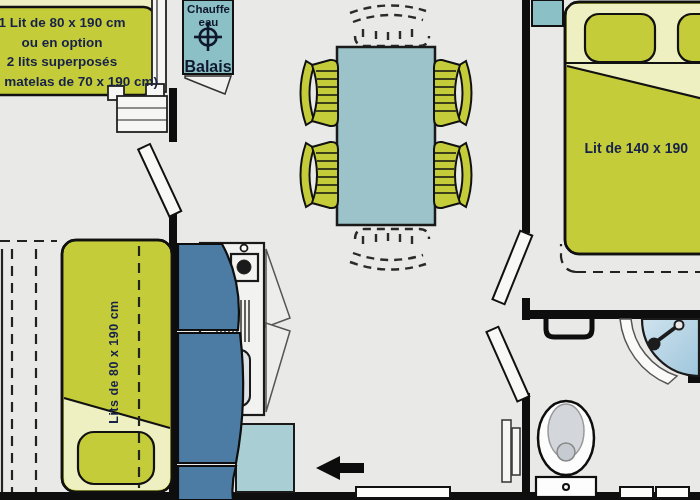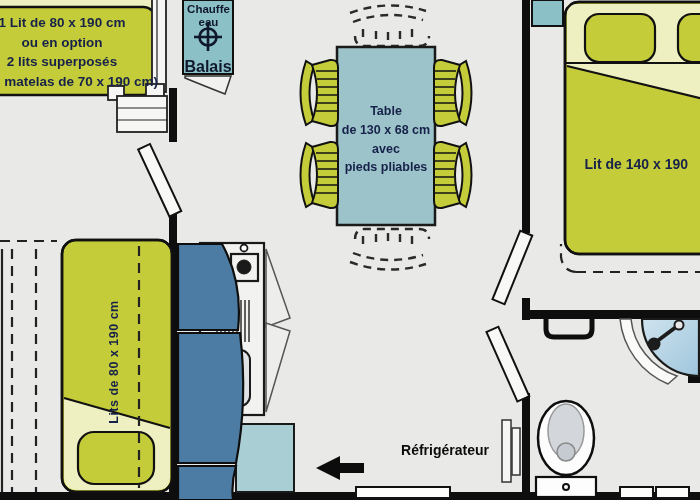"Table" div.lbl { html: <div> <div>Table</div> <div>de 130 x 68 cm</div> <div>avec</div> <div>pieds pliables</div> </div> -> none }
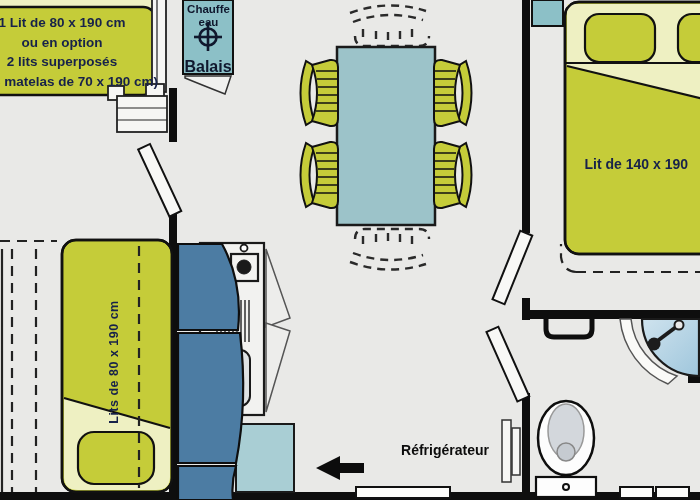"Lit de 140 x 190" .bed-r-lbl { margin-top: 16px -> none }
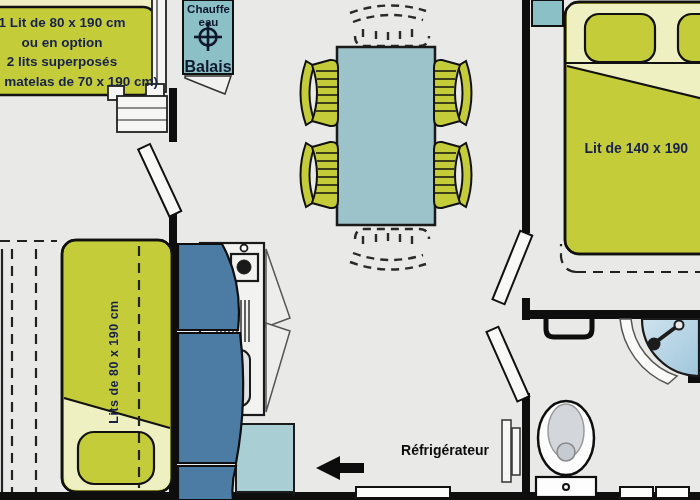"Réfrigérateur" div { html: <div>Réfrigérateur</div> -> none }
